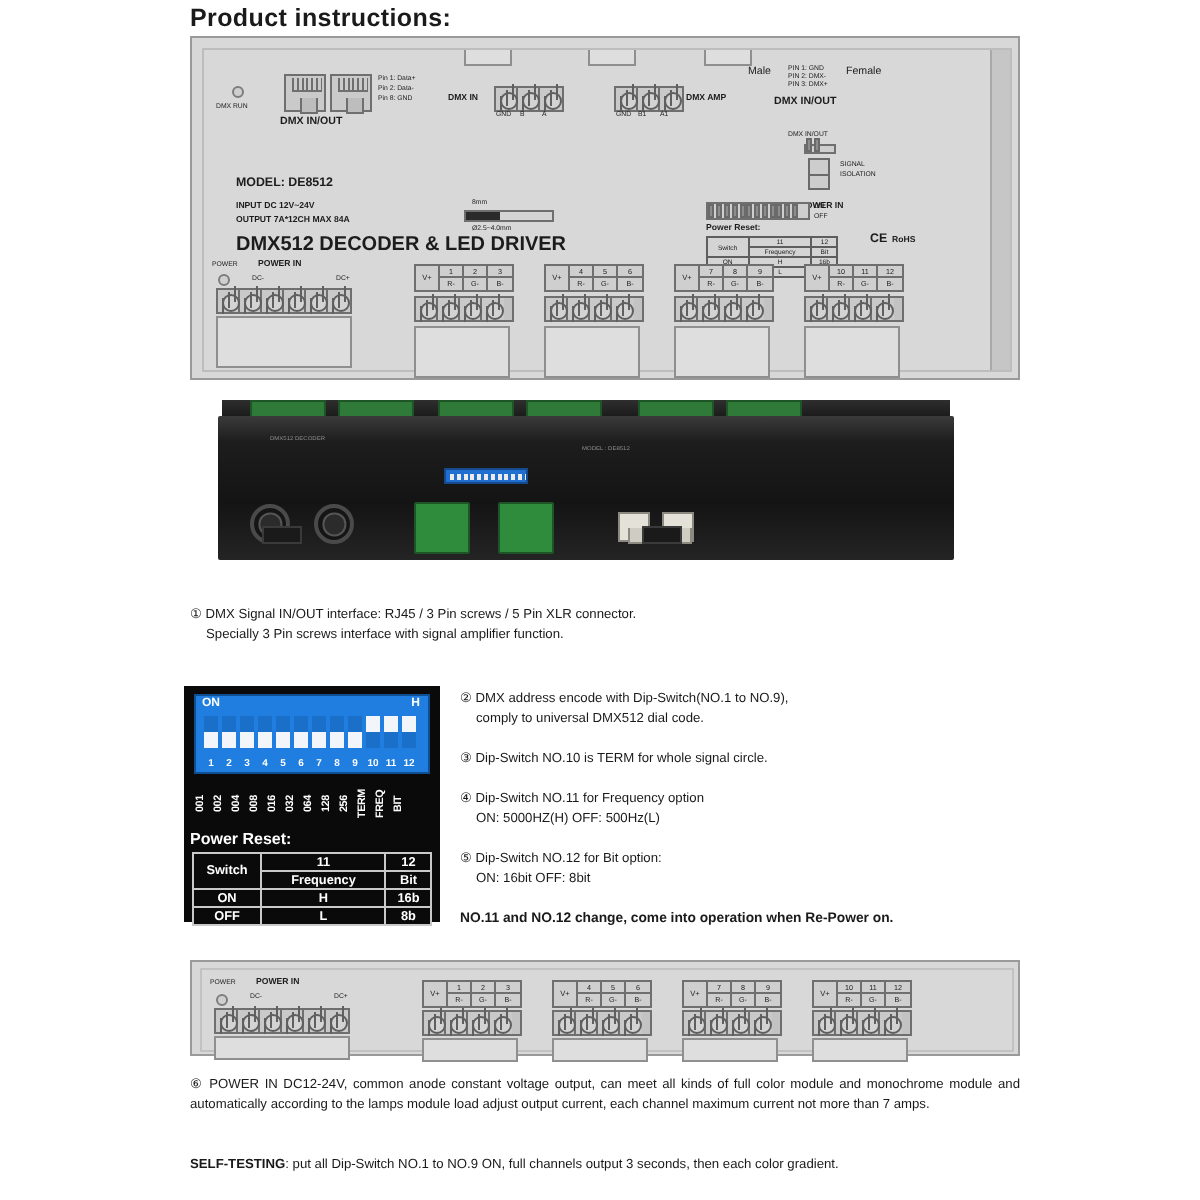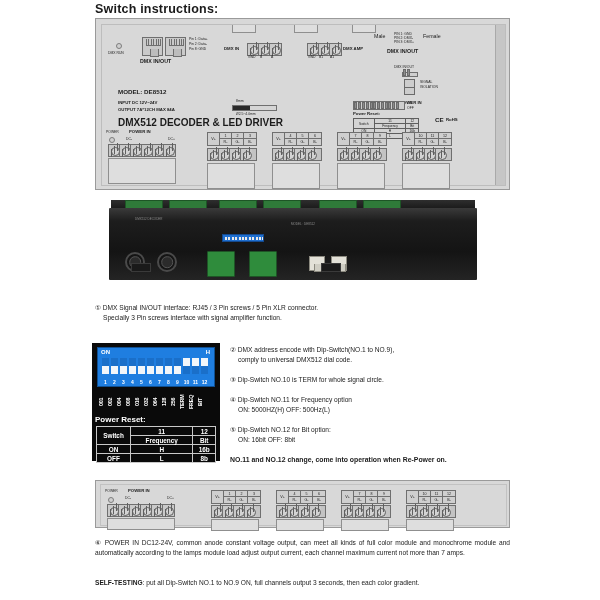"Switch instructions:" div.product-heading { text: Switch -> Product }
